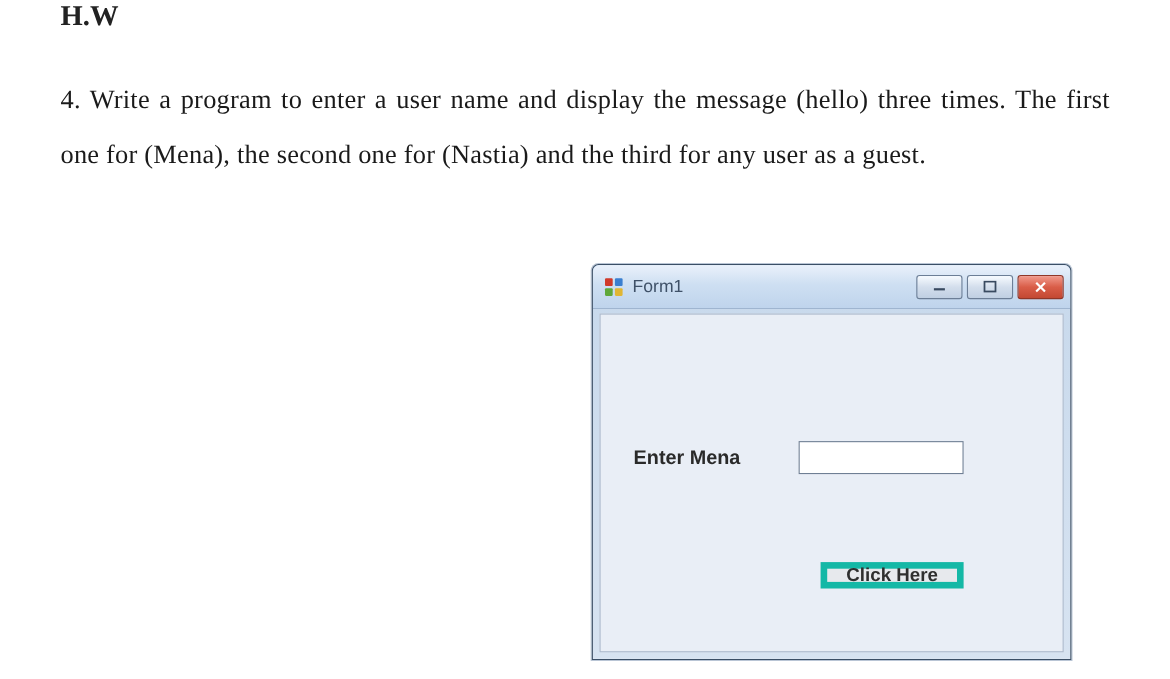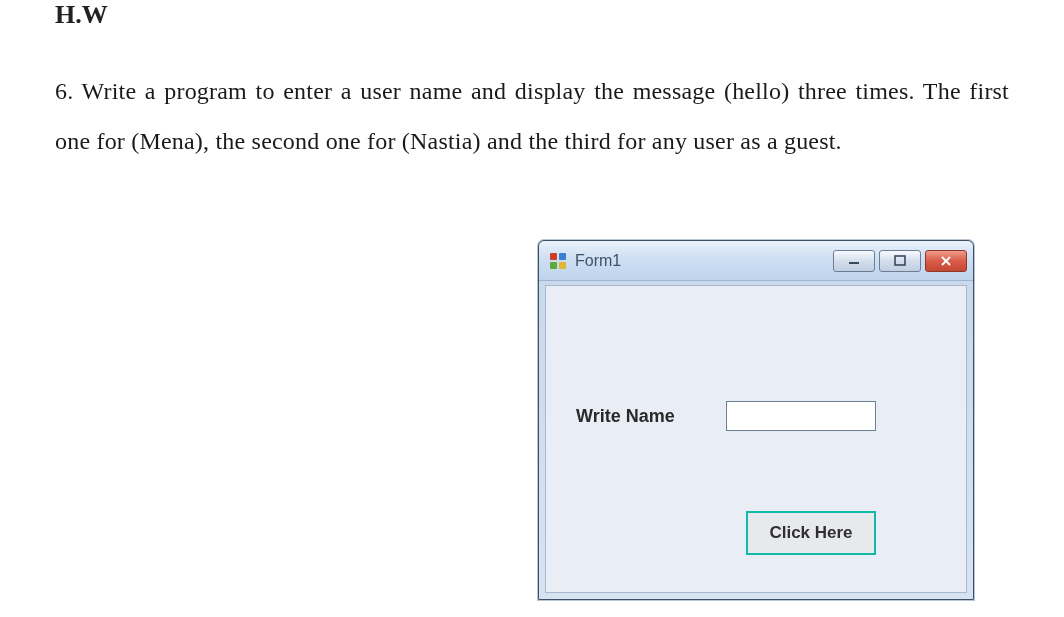"6. Write a program to" div.problem { text: 6 -> 4 }
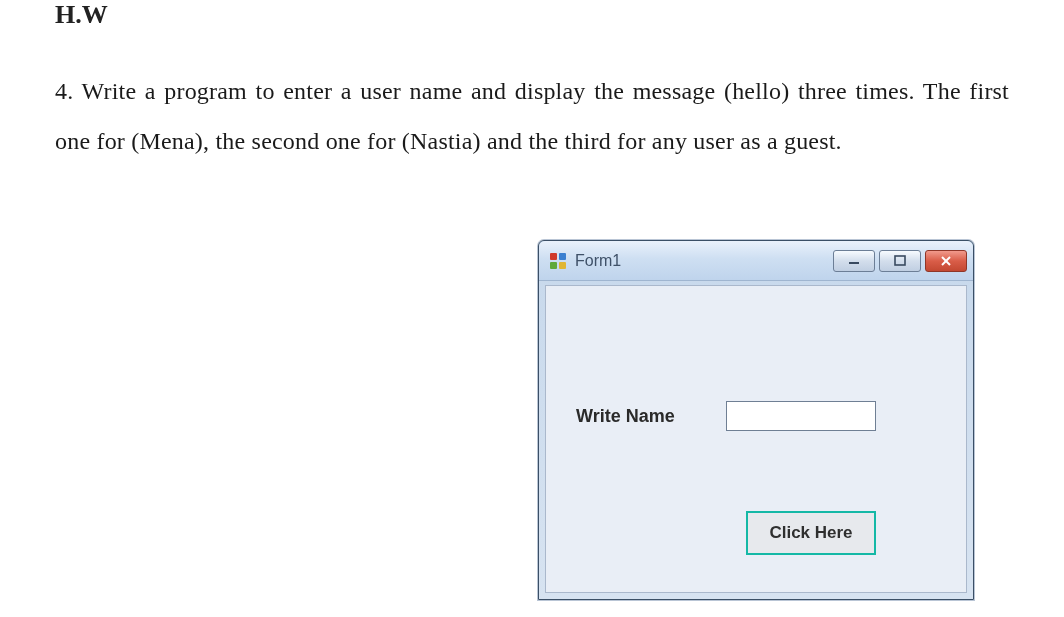"Write Name" div.label-enter { text: Write Name -> Enter Mena }
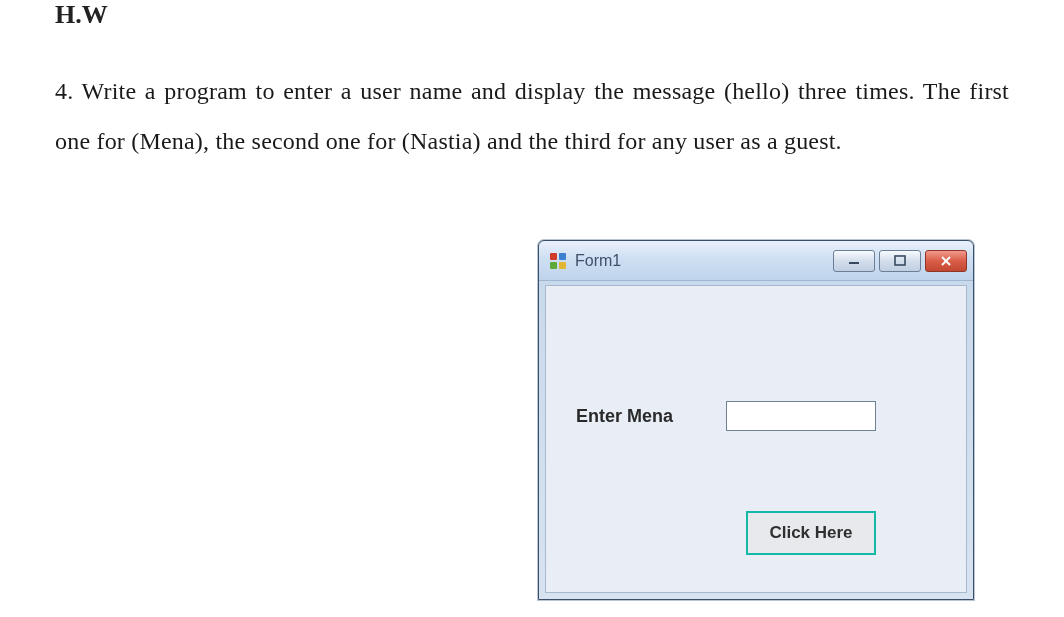"Click Here" .click-button { border: 2px solid #14b8a6 -> 6px solid #14b8a6; height: 44px -> 24px }
